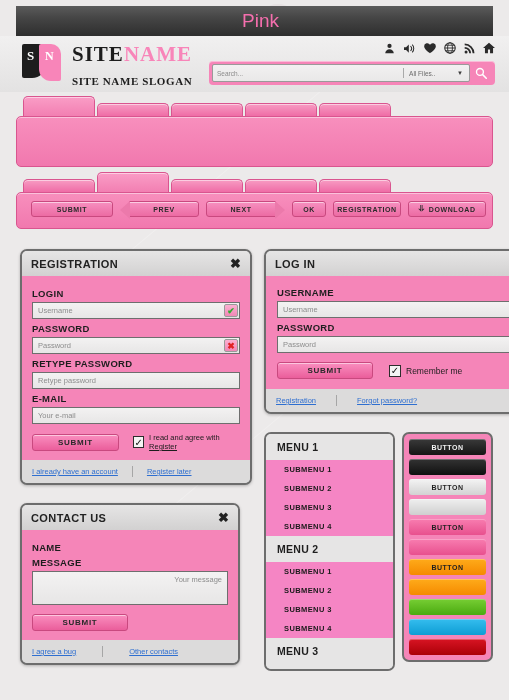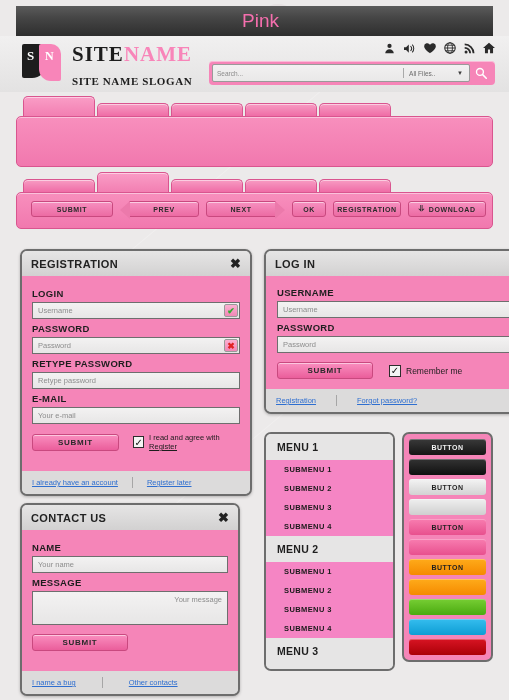"LOGIN" .win-body { padding: 8px 10px 20px 10px -> 8px 10px 9px 10px }
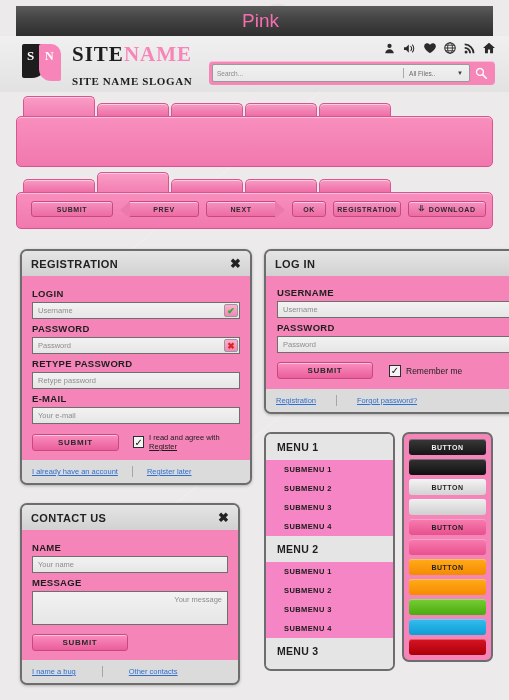"Your name" div.finput { html: <div> <span>Your name</span> </div> -> none }
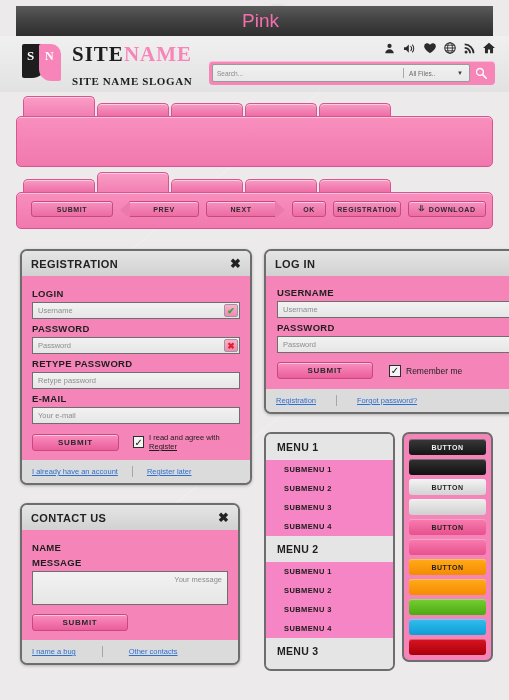"I name a bug" a { text: name -> agree }
